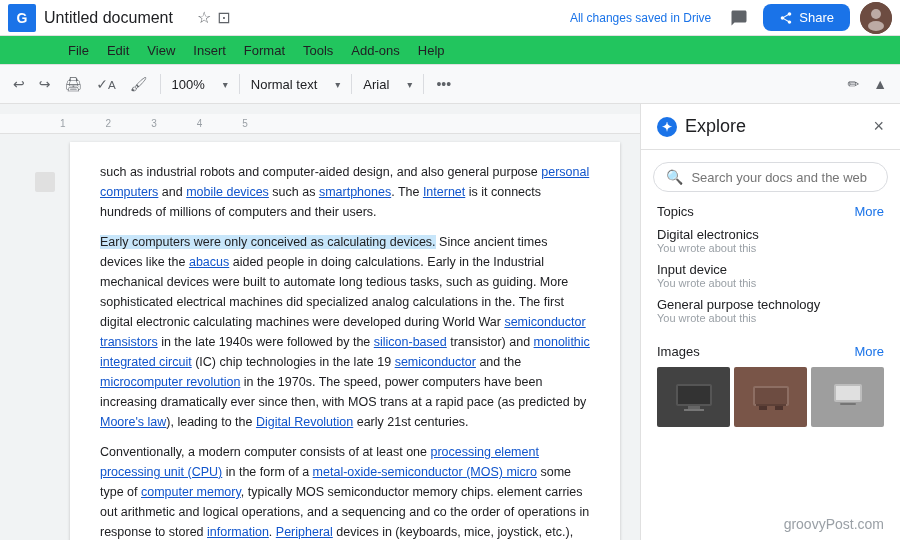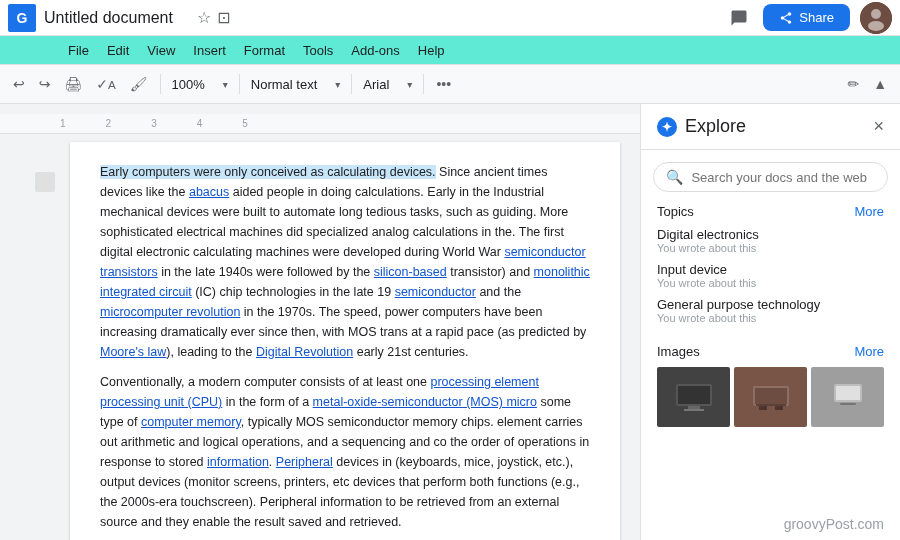"All changes saved in Drive" span { html: none -> <span>All changes saved in Drive</span> }
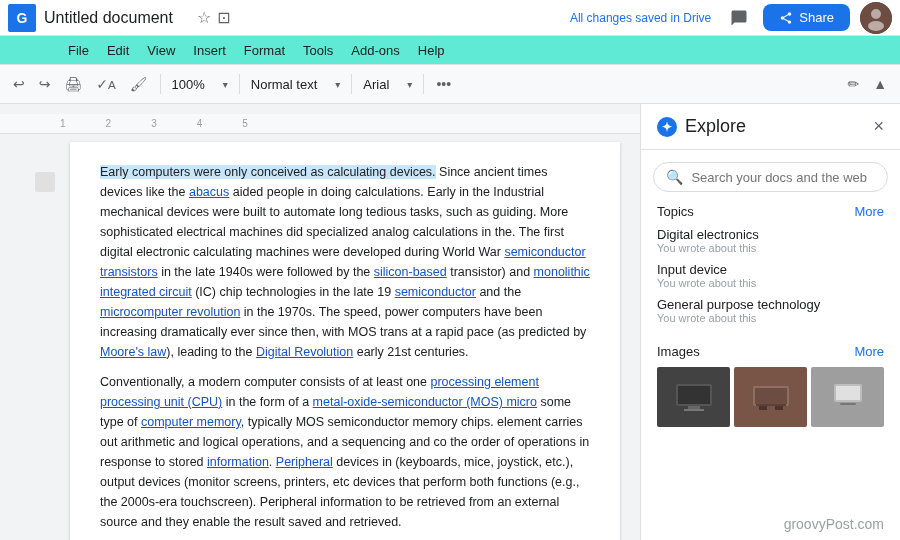"File" #menu-bar { background: #5eead4 -> #22c55e }
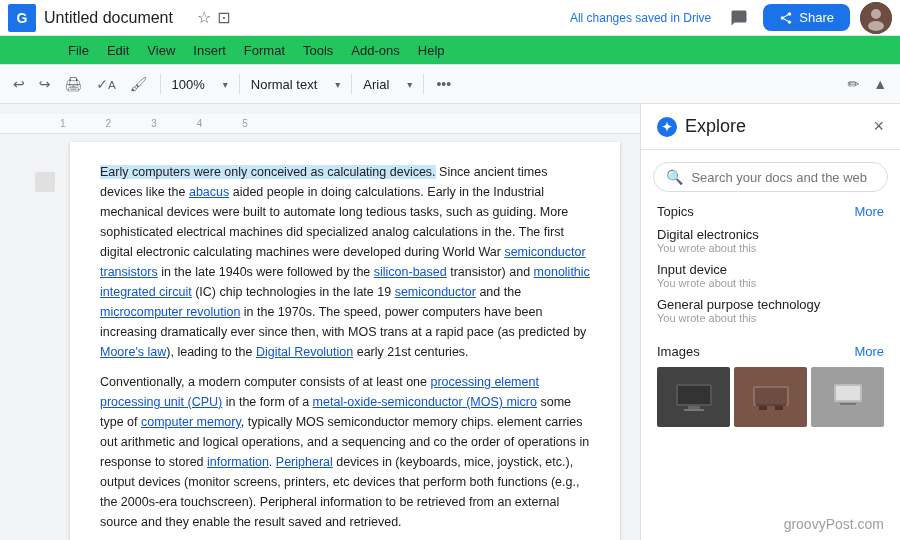"such as industrial robots and" div.paragraph { html: none -> <div> such as industrial robots and computer-aided design, and also general purpose <a>personal computers</a> and <a>mobile devices</a> such as <a>smartphones</a>. The <a>Internet</a> is it connects hundreds of millions of computers and their users. </div> }
